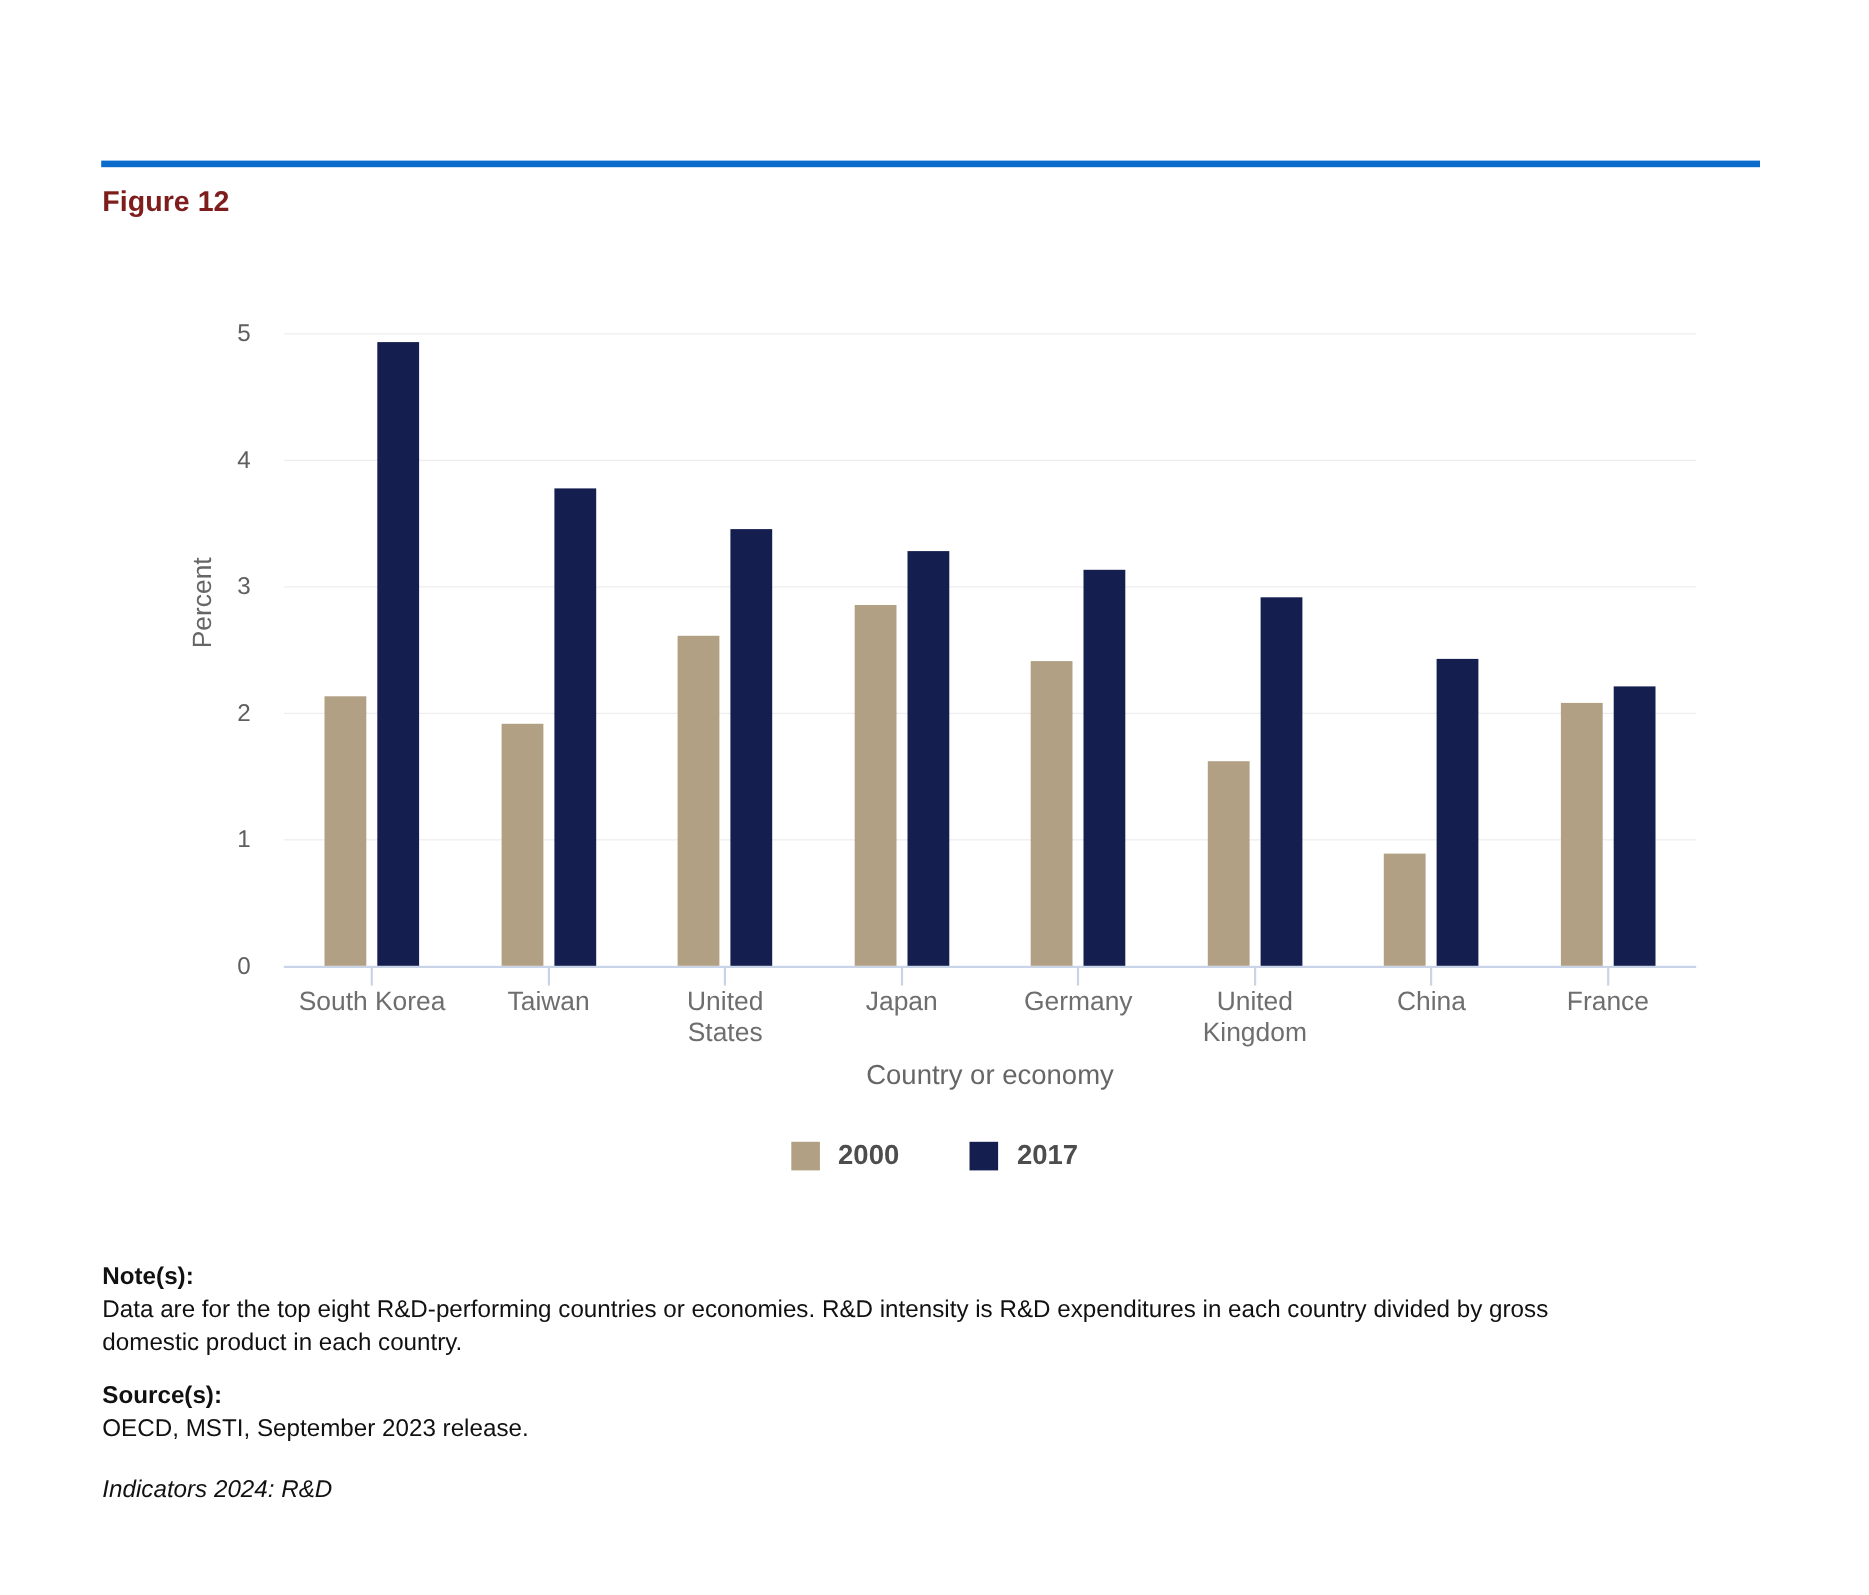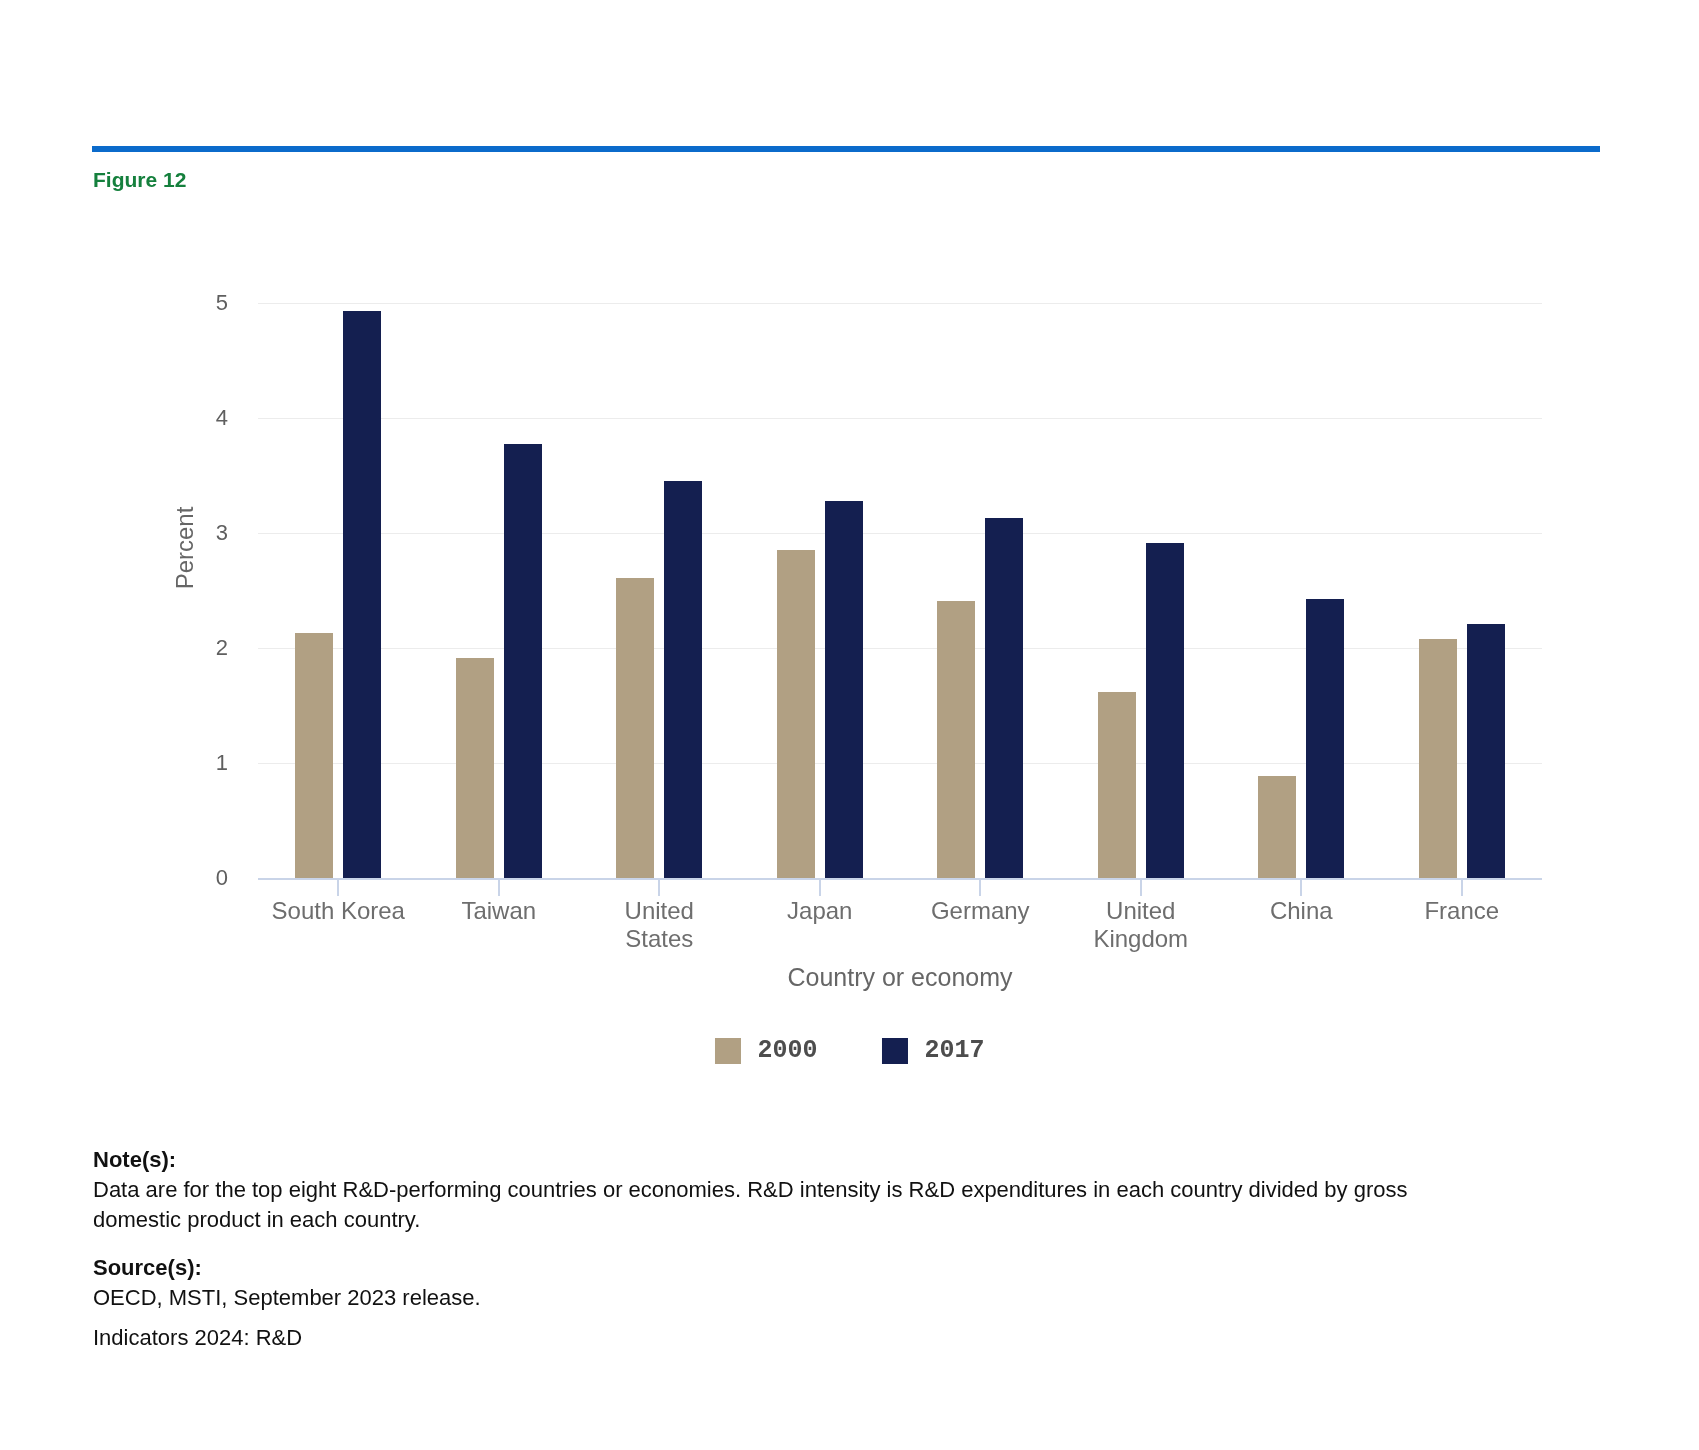"Figure 12" .figure-label { color: #15803d -> #7f1d1d; font-size: 21px -> 26px }
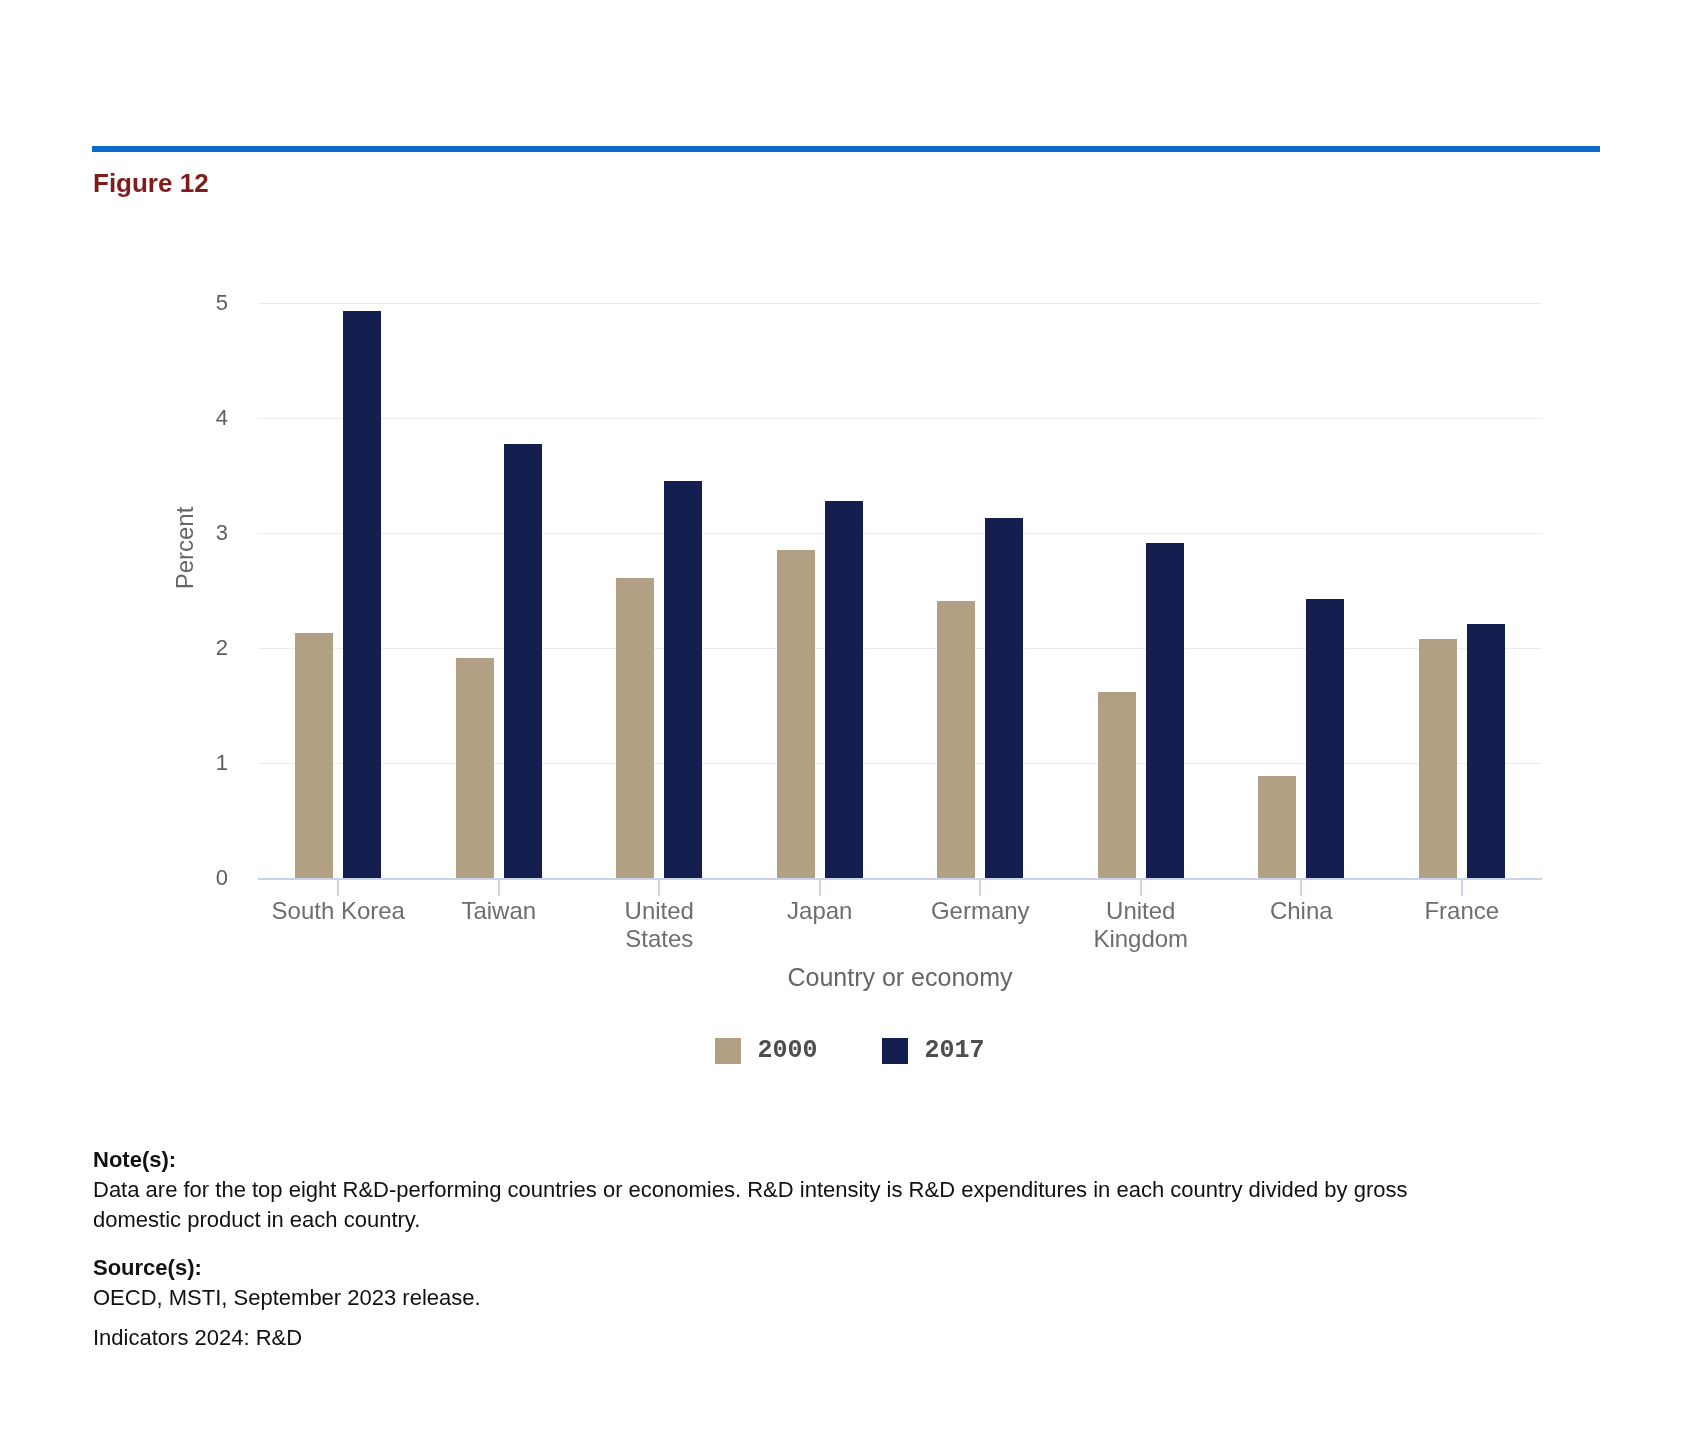"2000" .legend { font-family: Liberation Mono, monospace -> none }
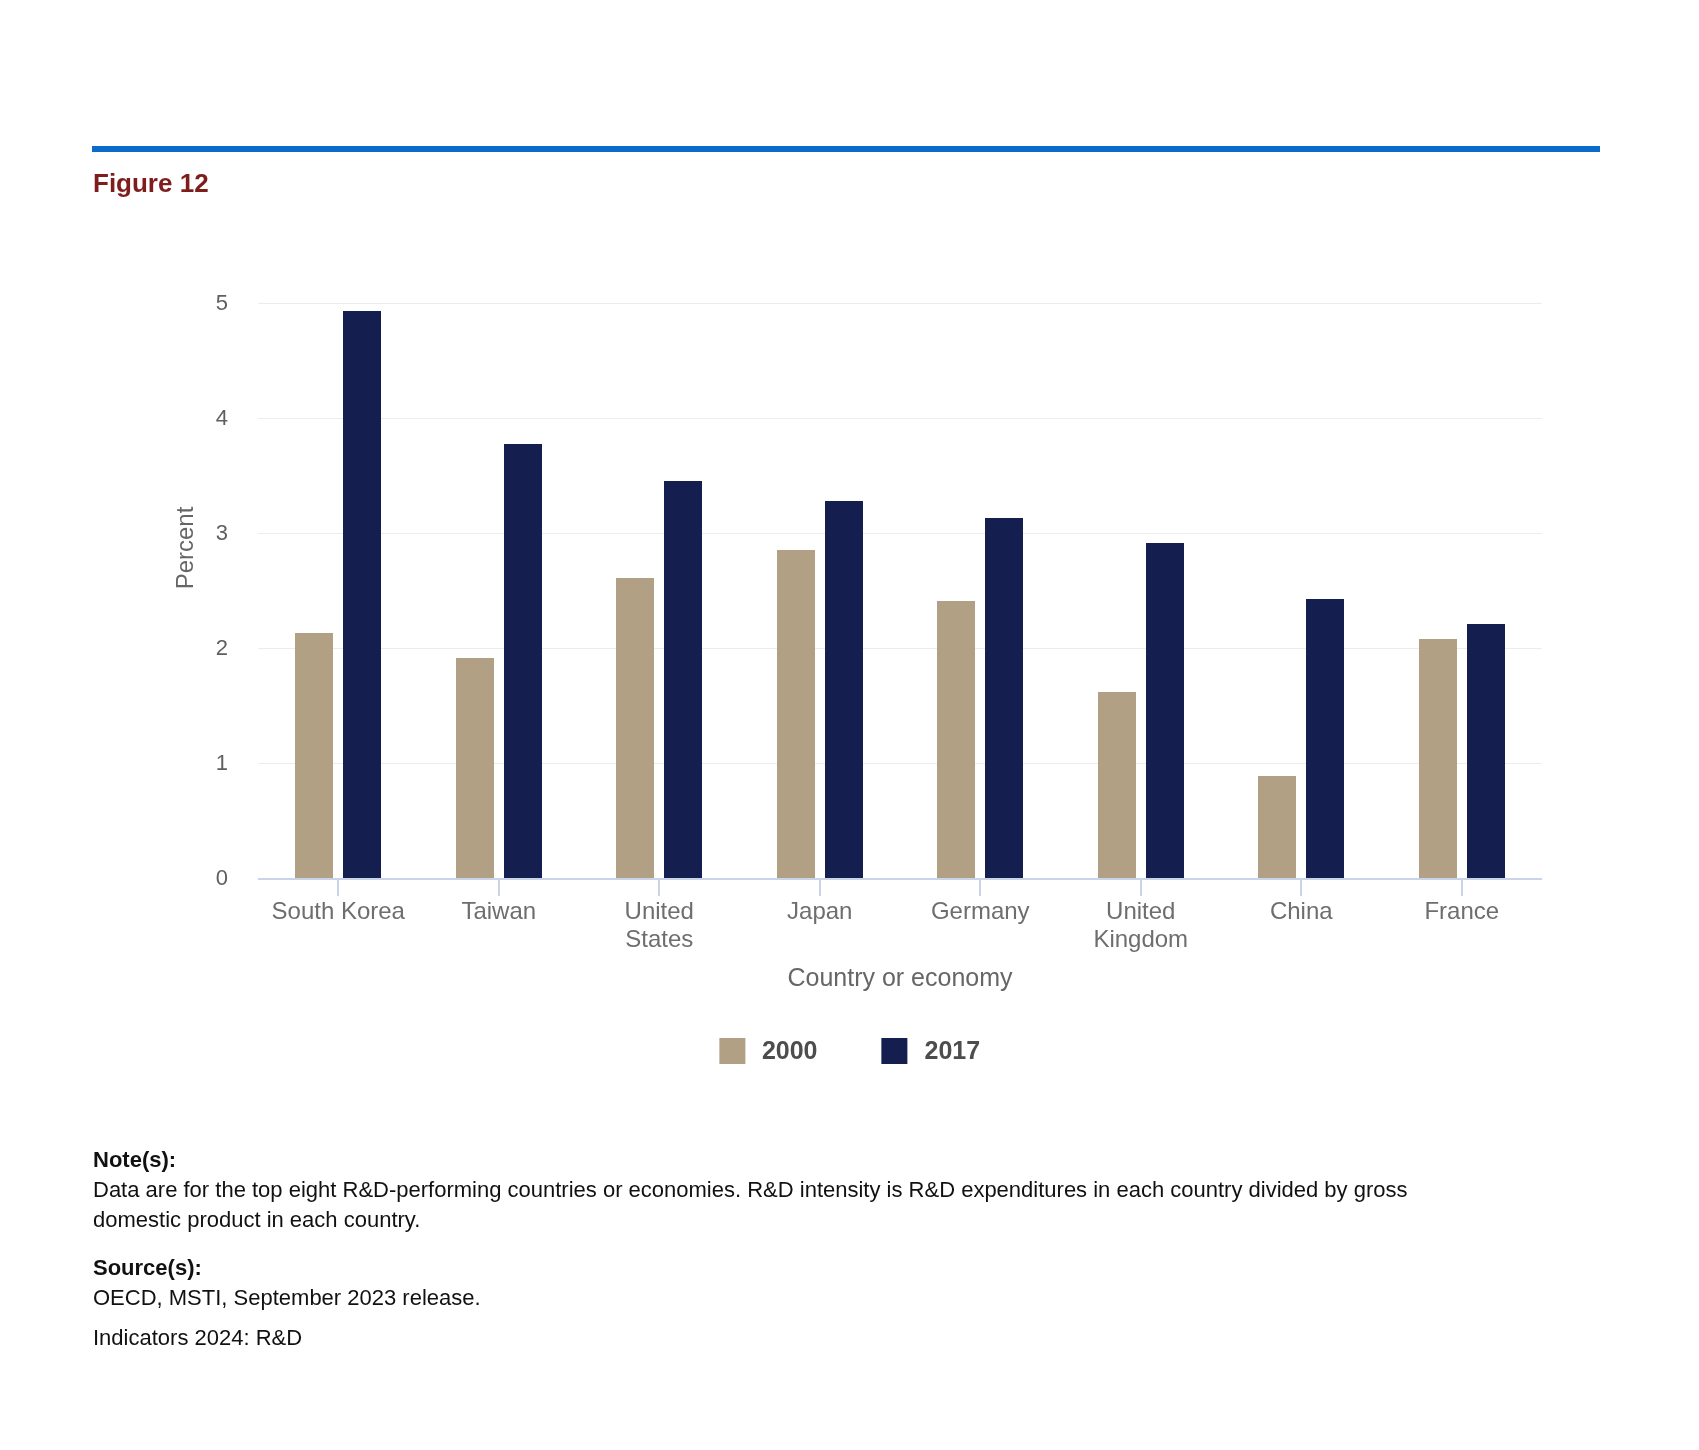"Indicators 2024: R&D" .footer-italic { font-style: none -> italic; margin-top: 10px -> 26px }
